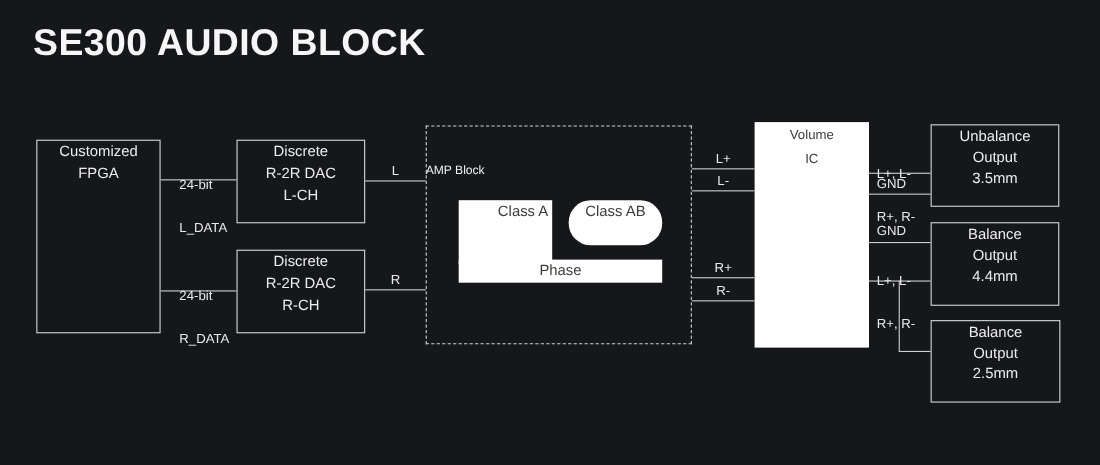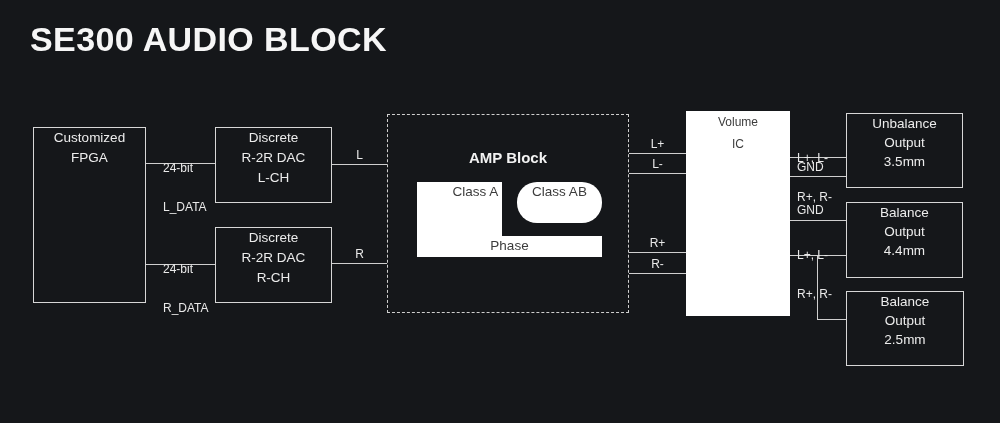"AMP Block" .amp-title { font-size: 15px -> 11px; font-weight: 700 -> 400; text-align: center -> left }
